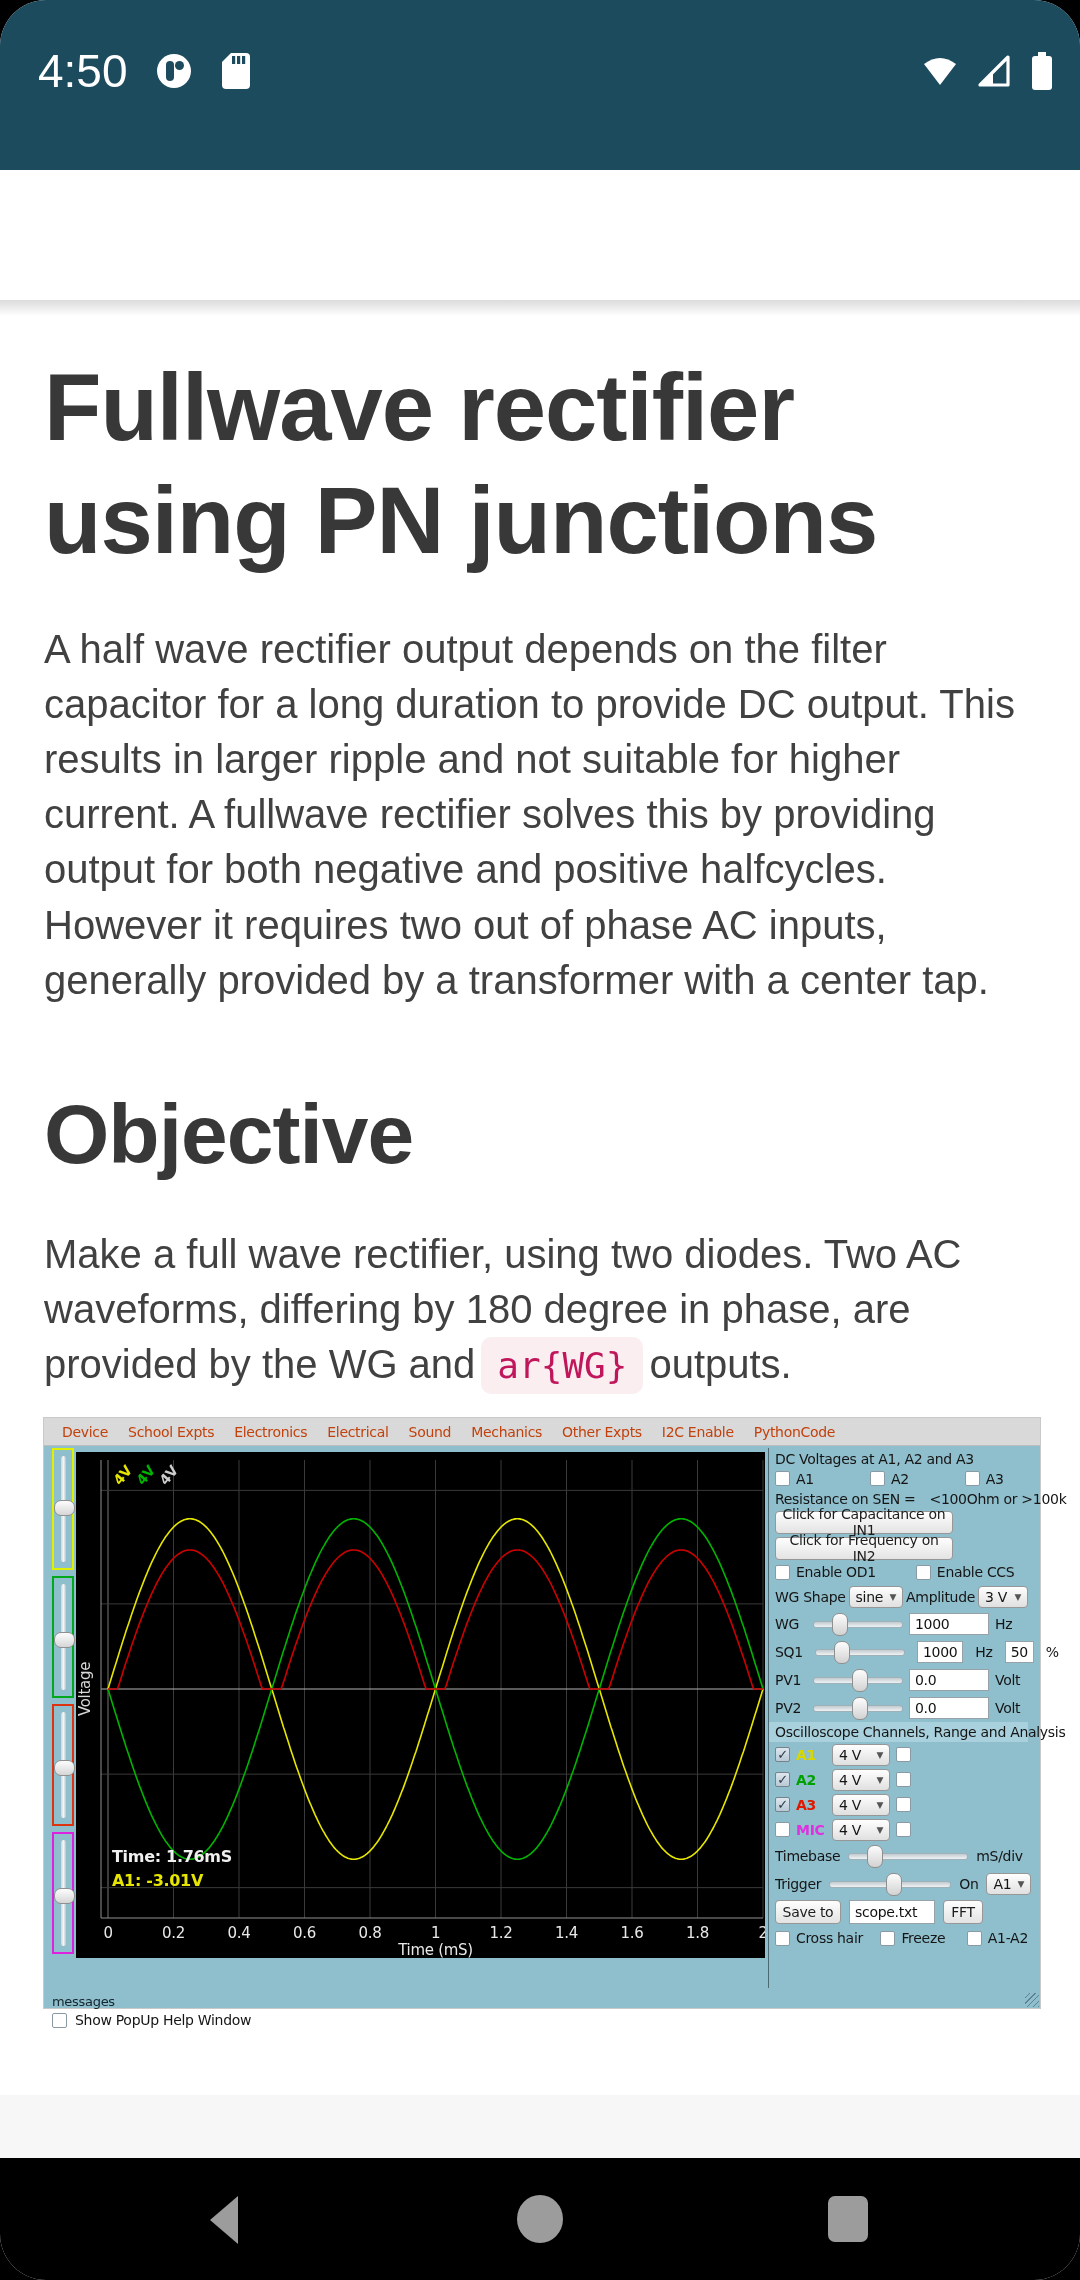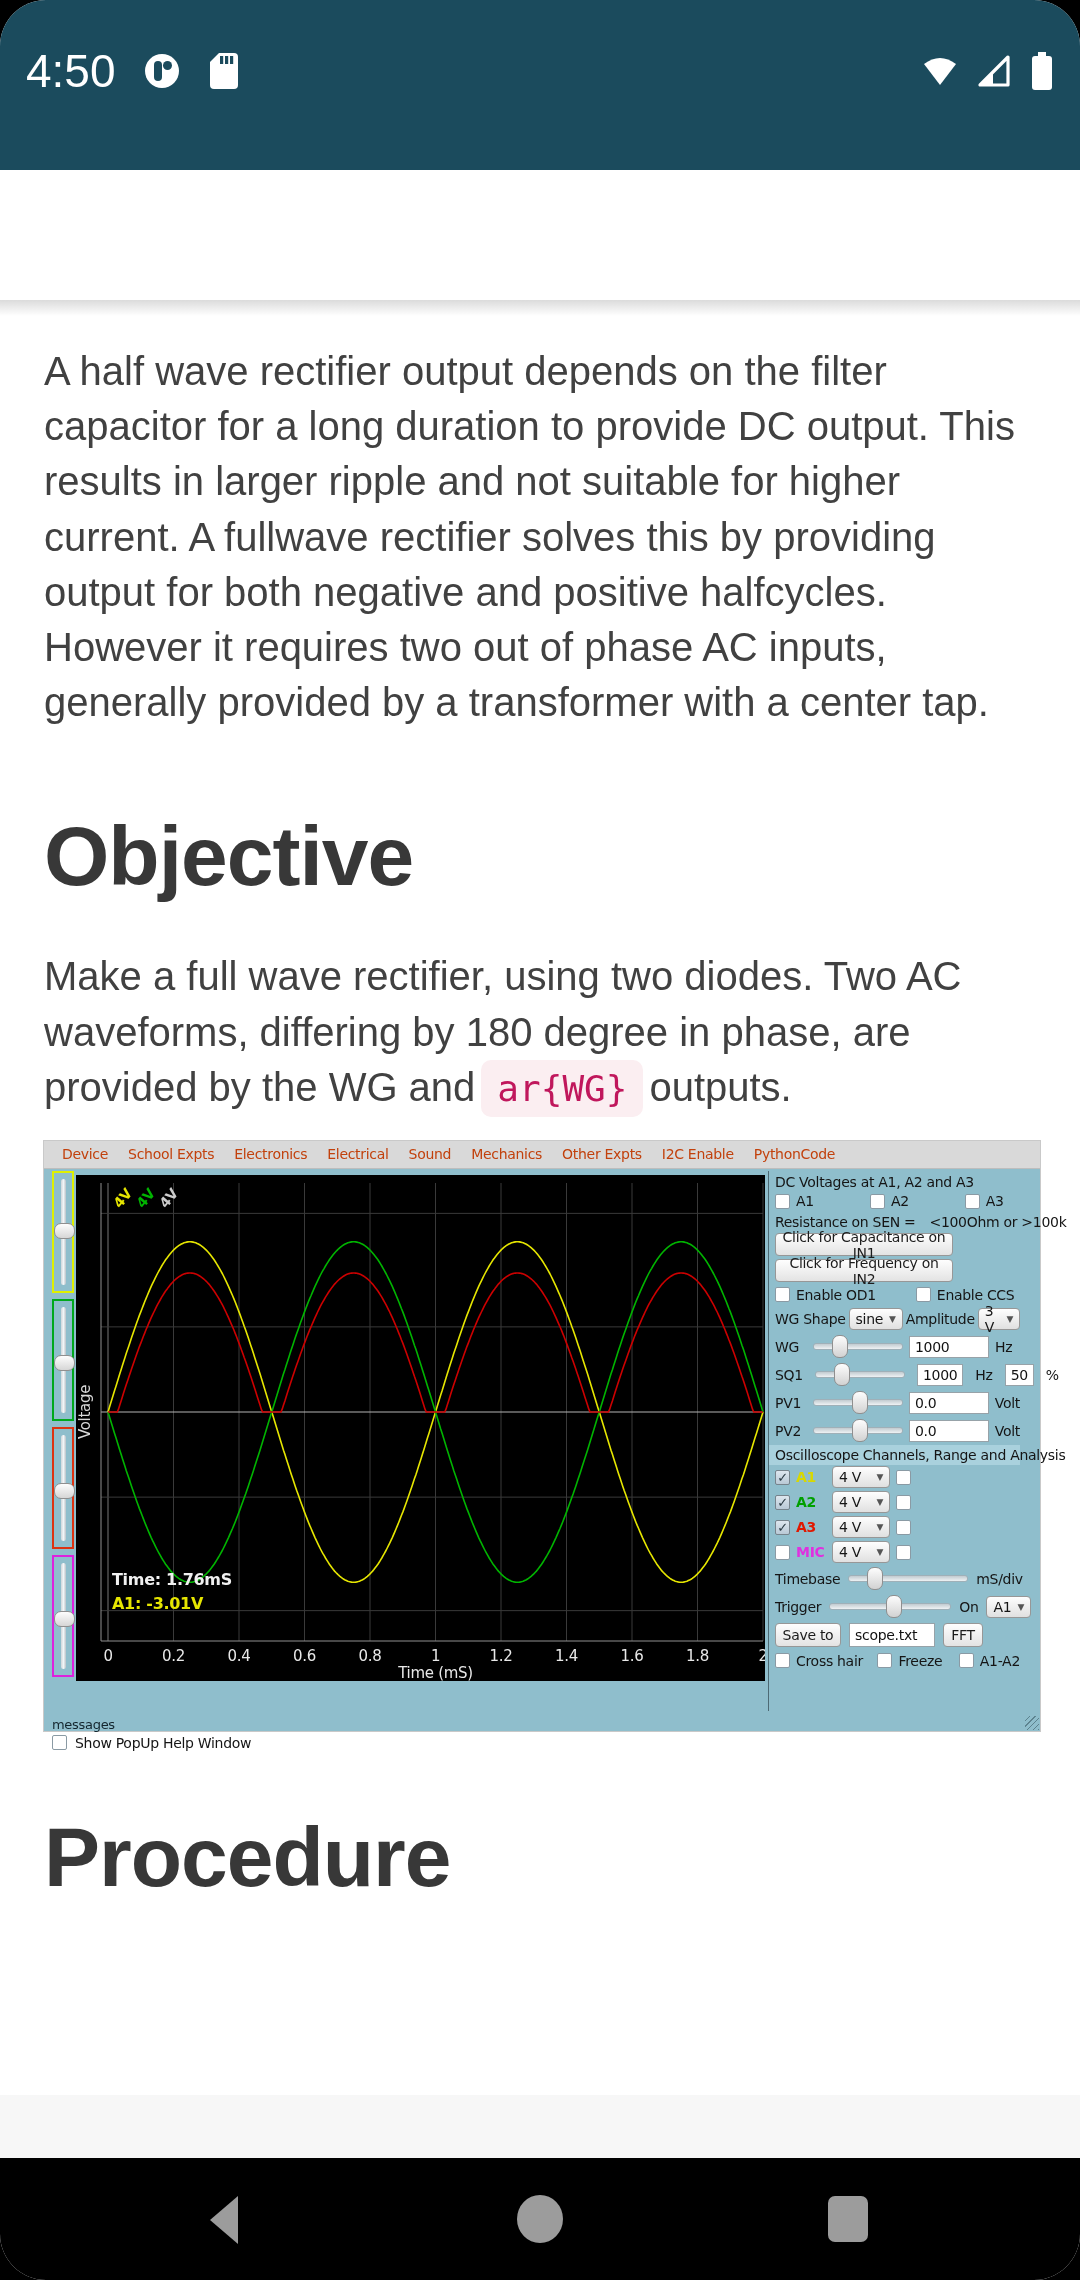"4:50" .status-time { margin-left: none -> 12px }
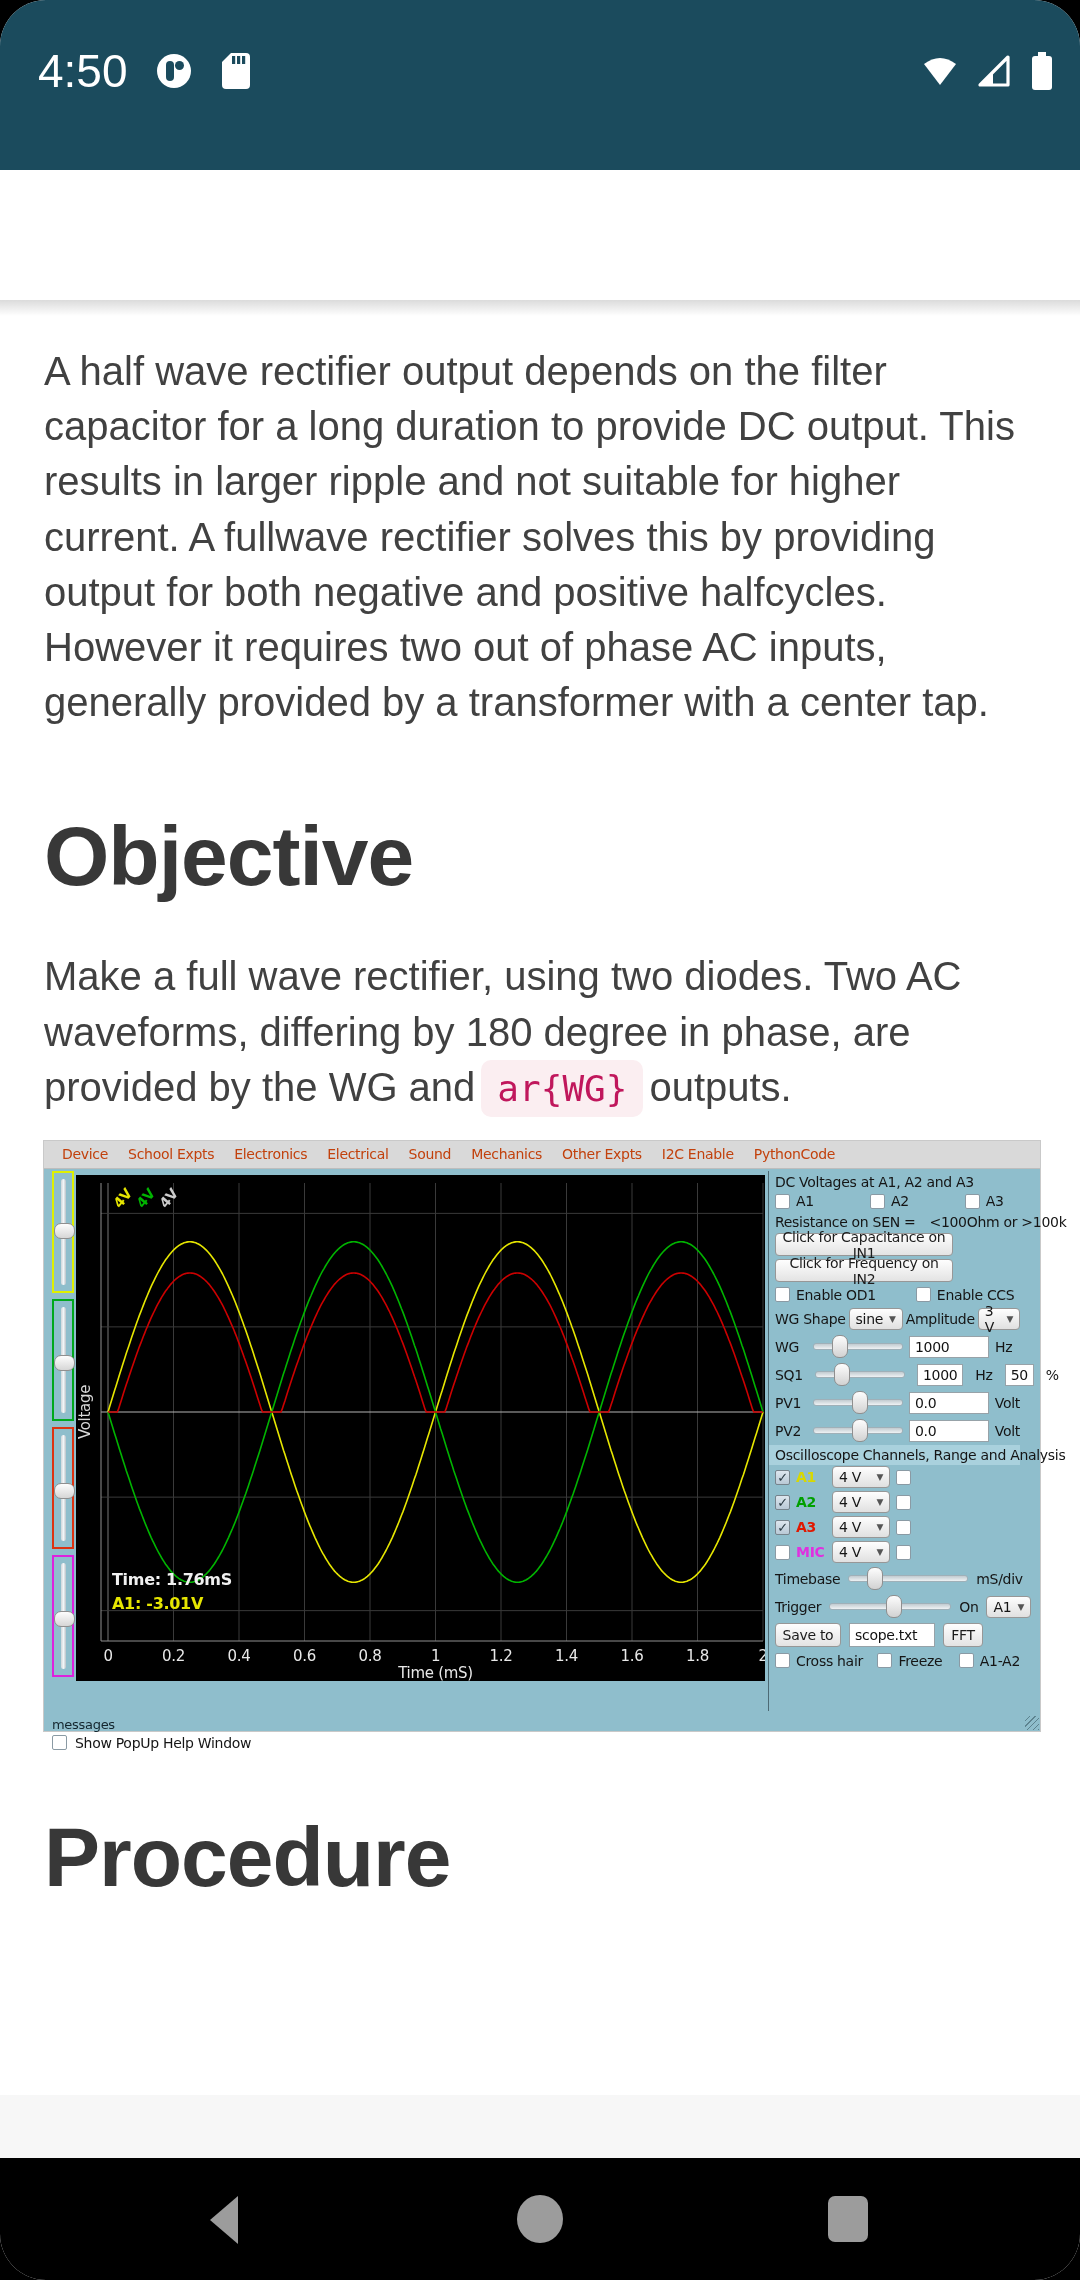"Fullwave rectifier using PN junctions" h1 { html: none -> <h1>Fullwave rectifier using PN junctions</h1> }
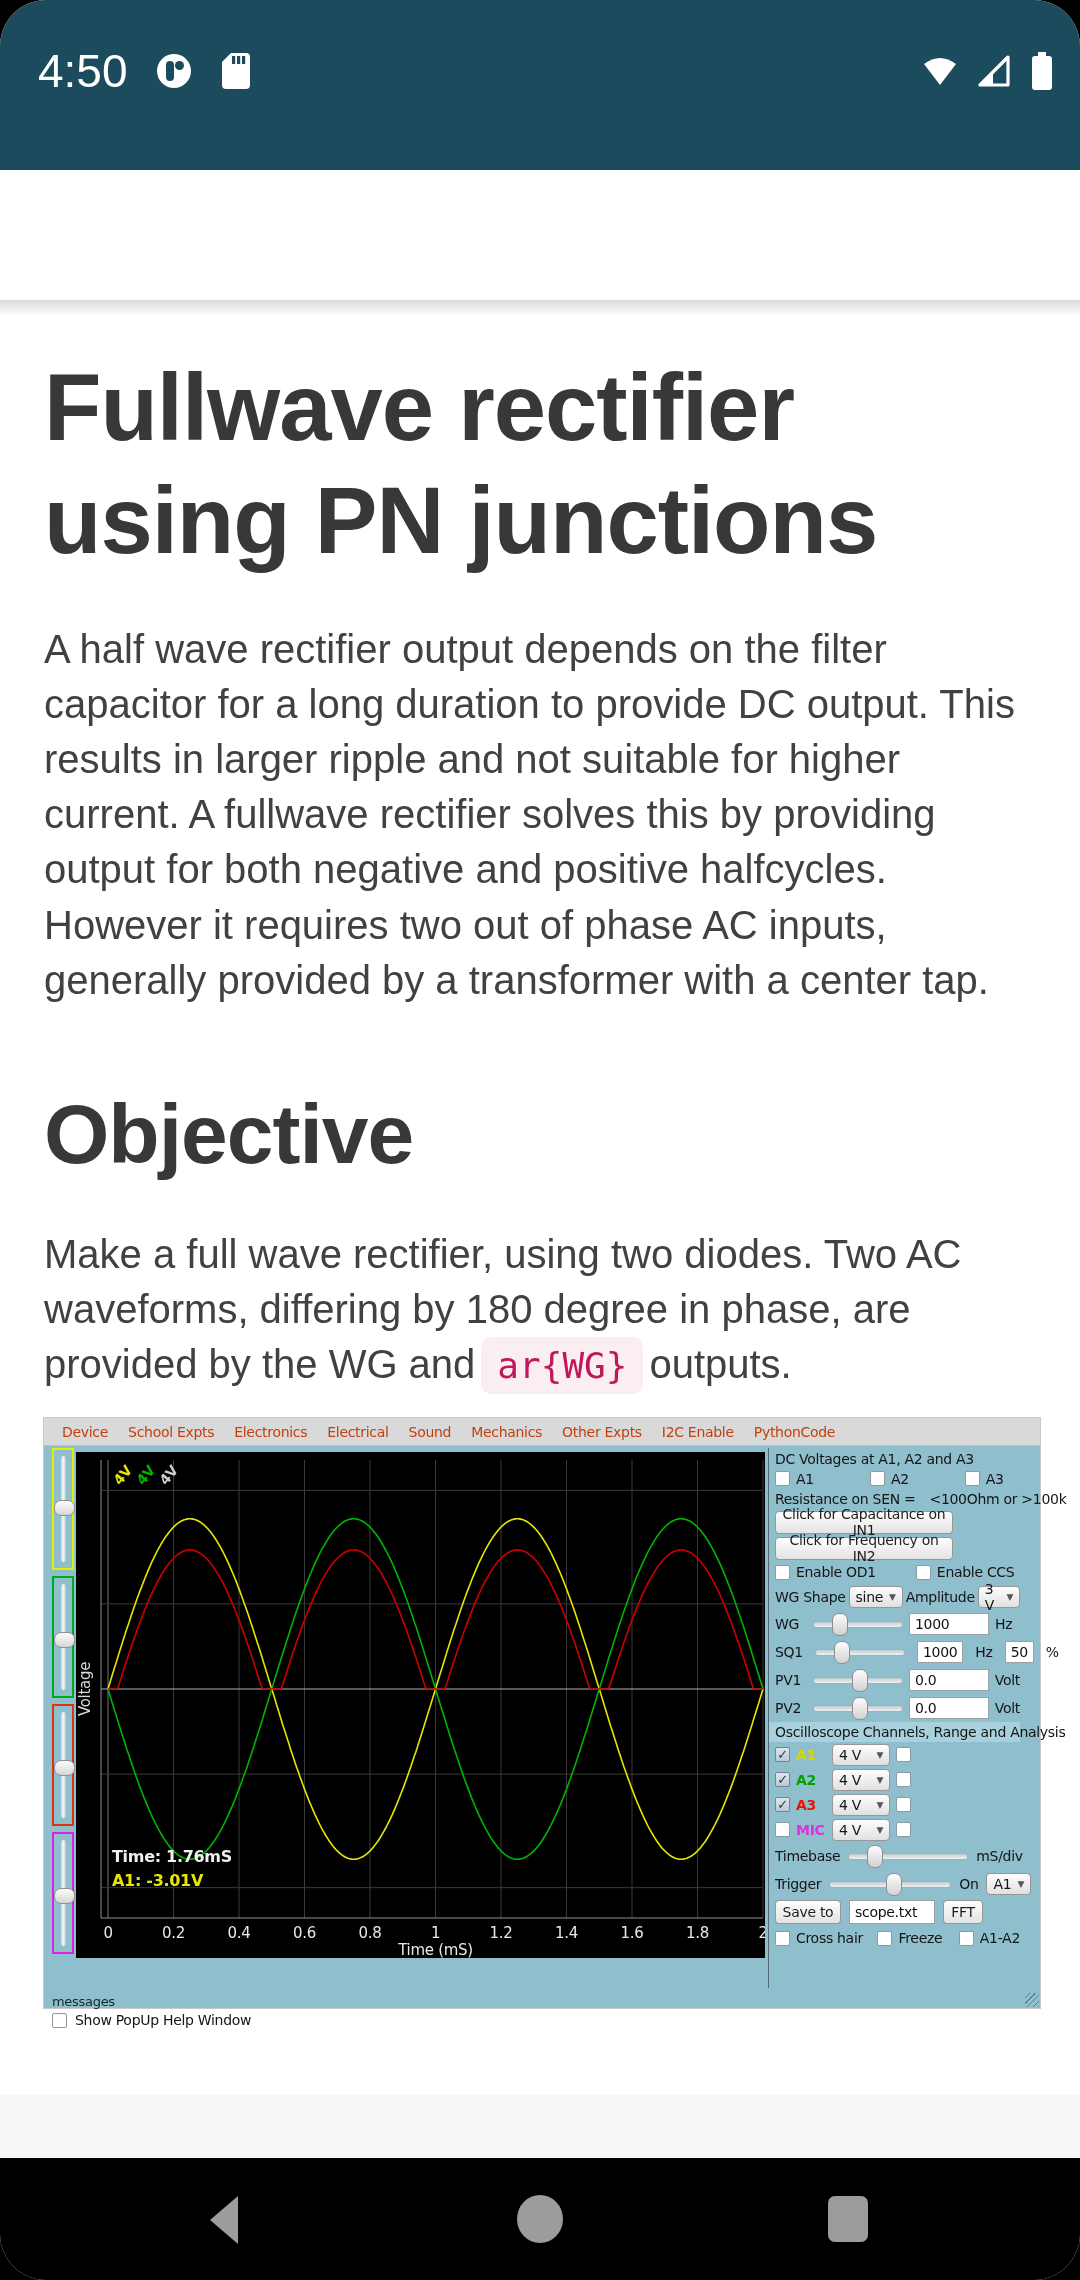"DC Voltages at A1, A2" .right-panel { padding: 2px 20px 0 6px -> 2px 12px 0 6px }
